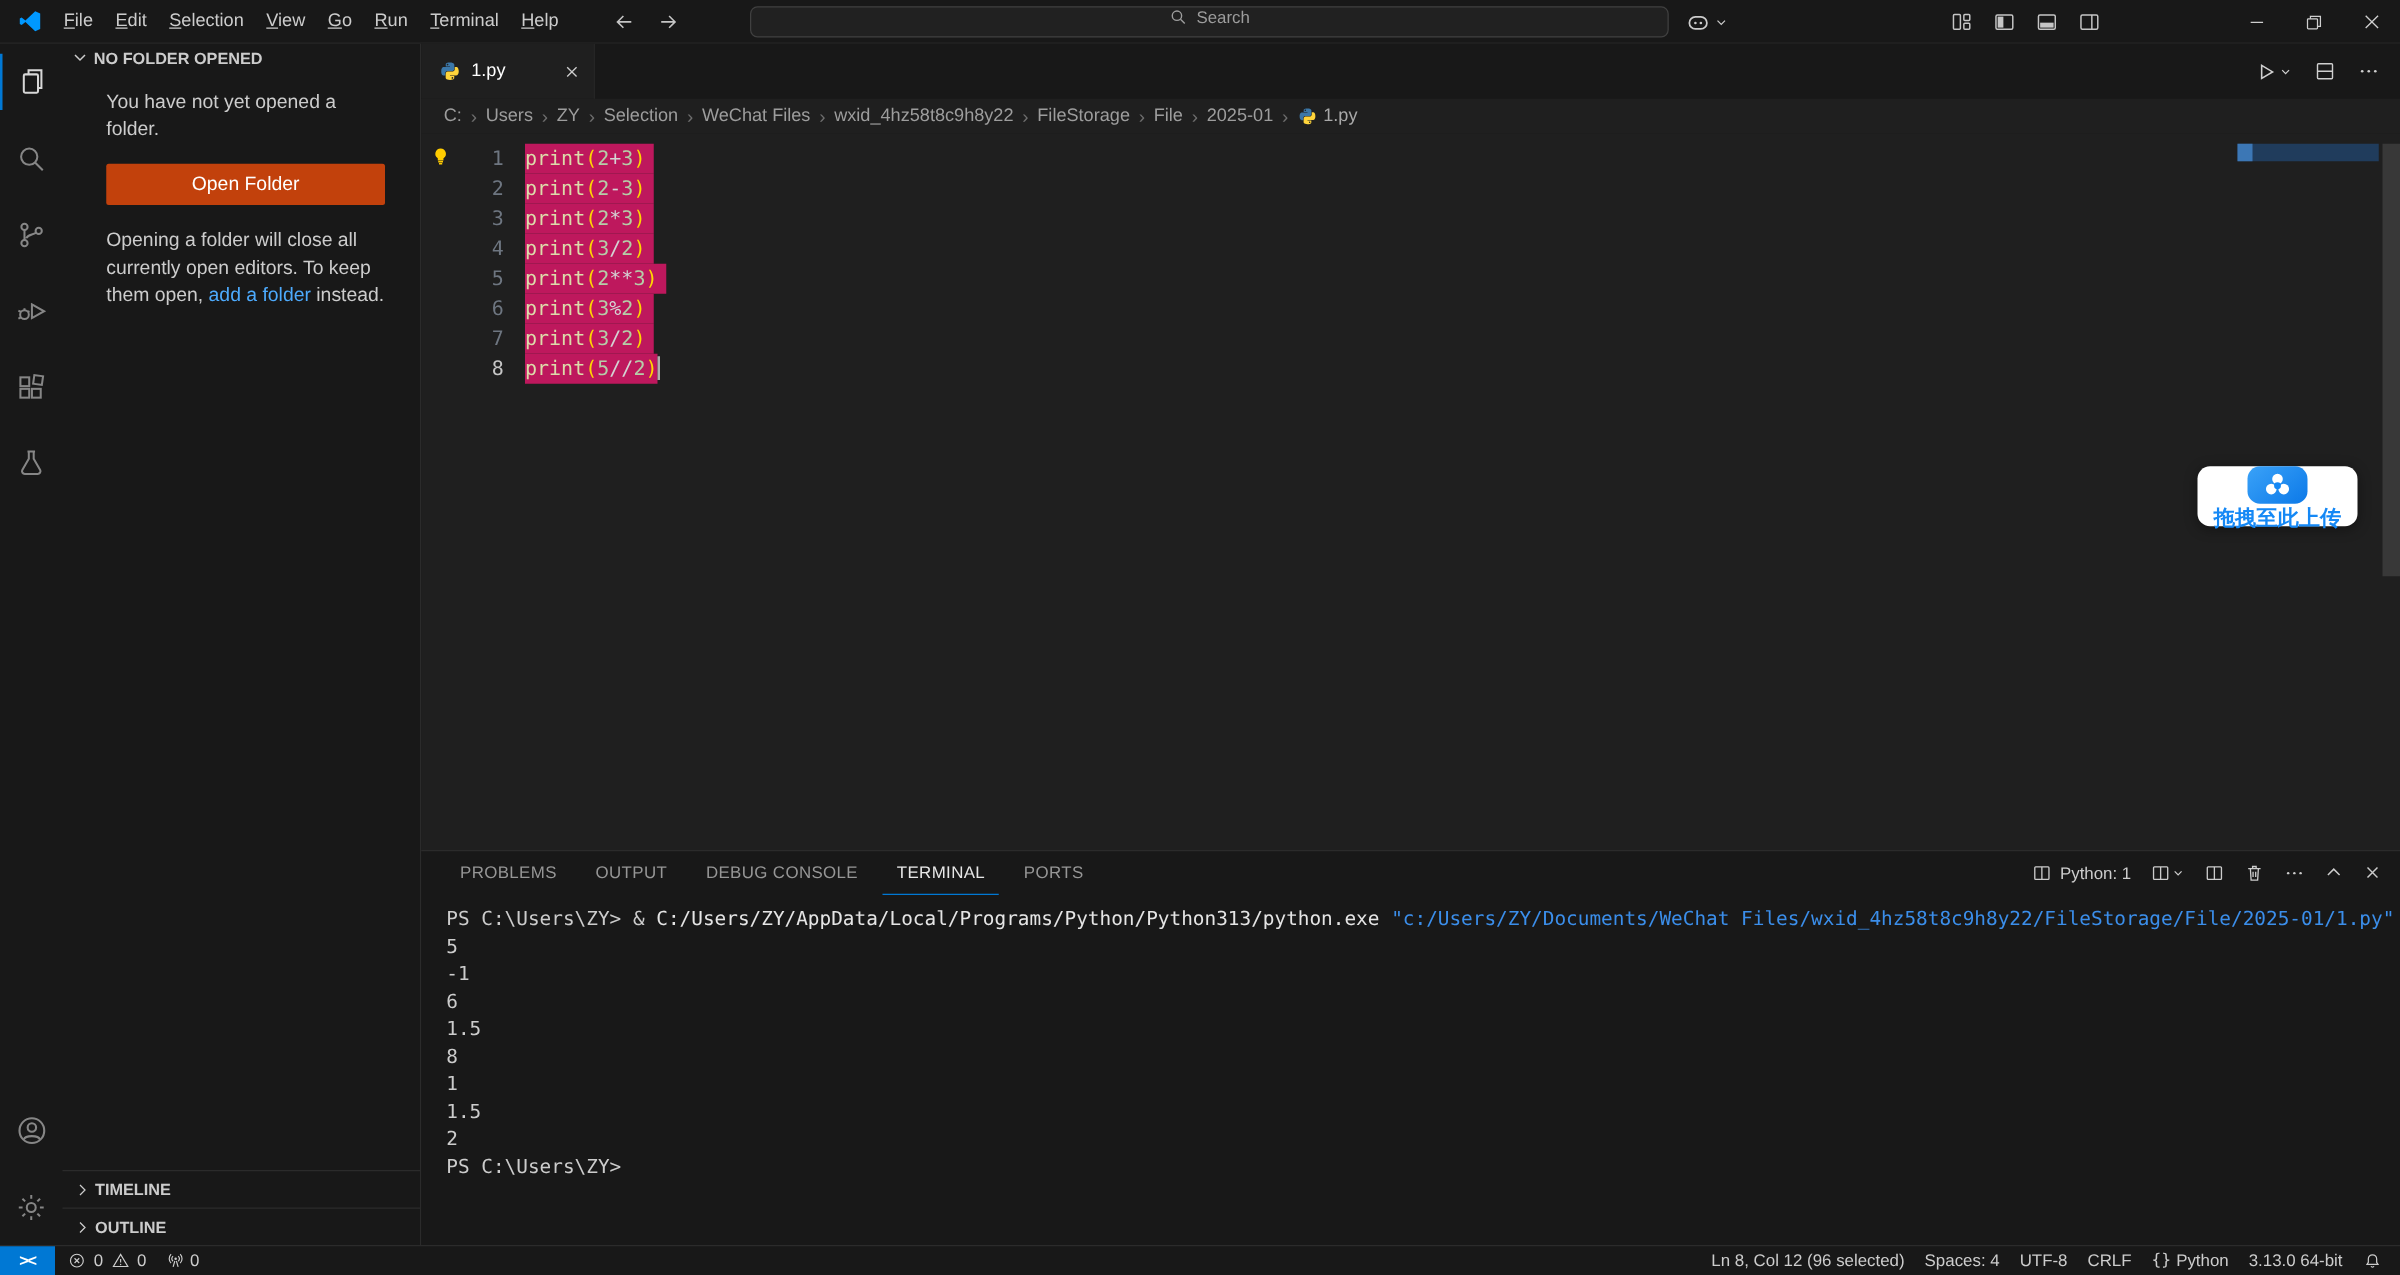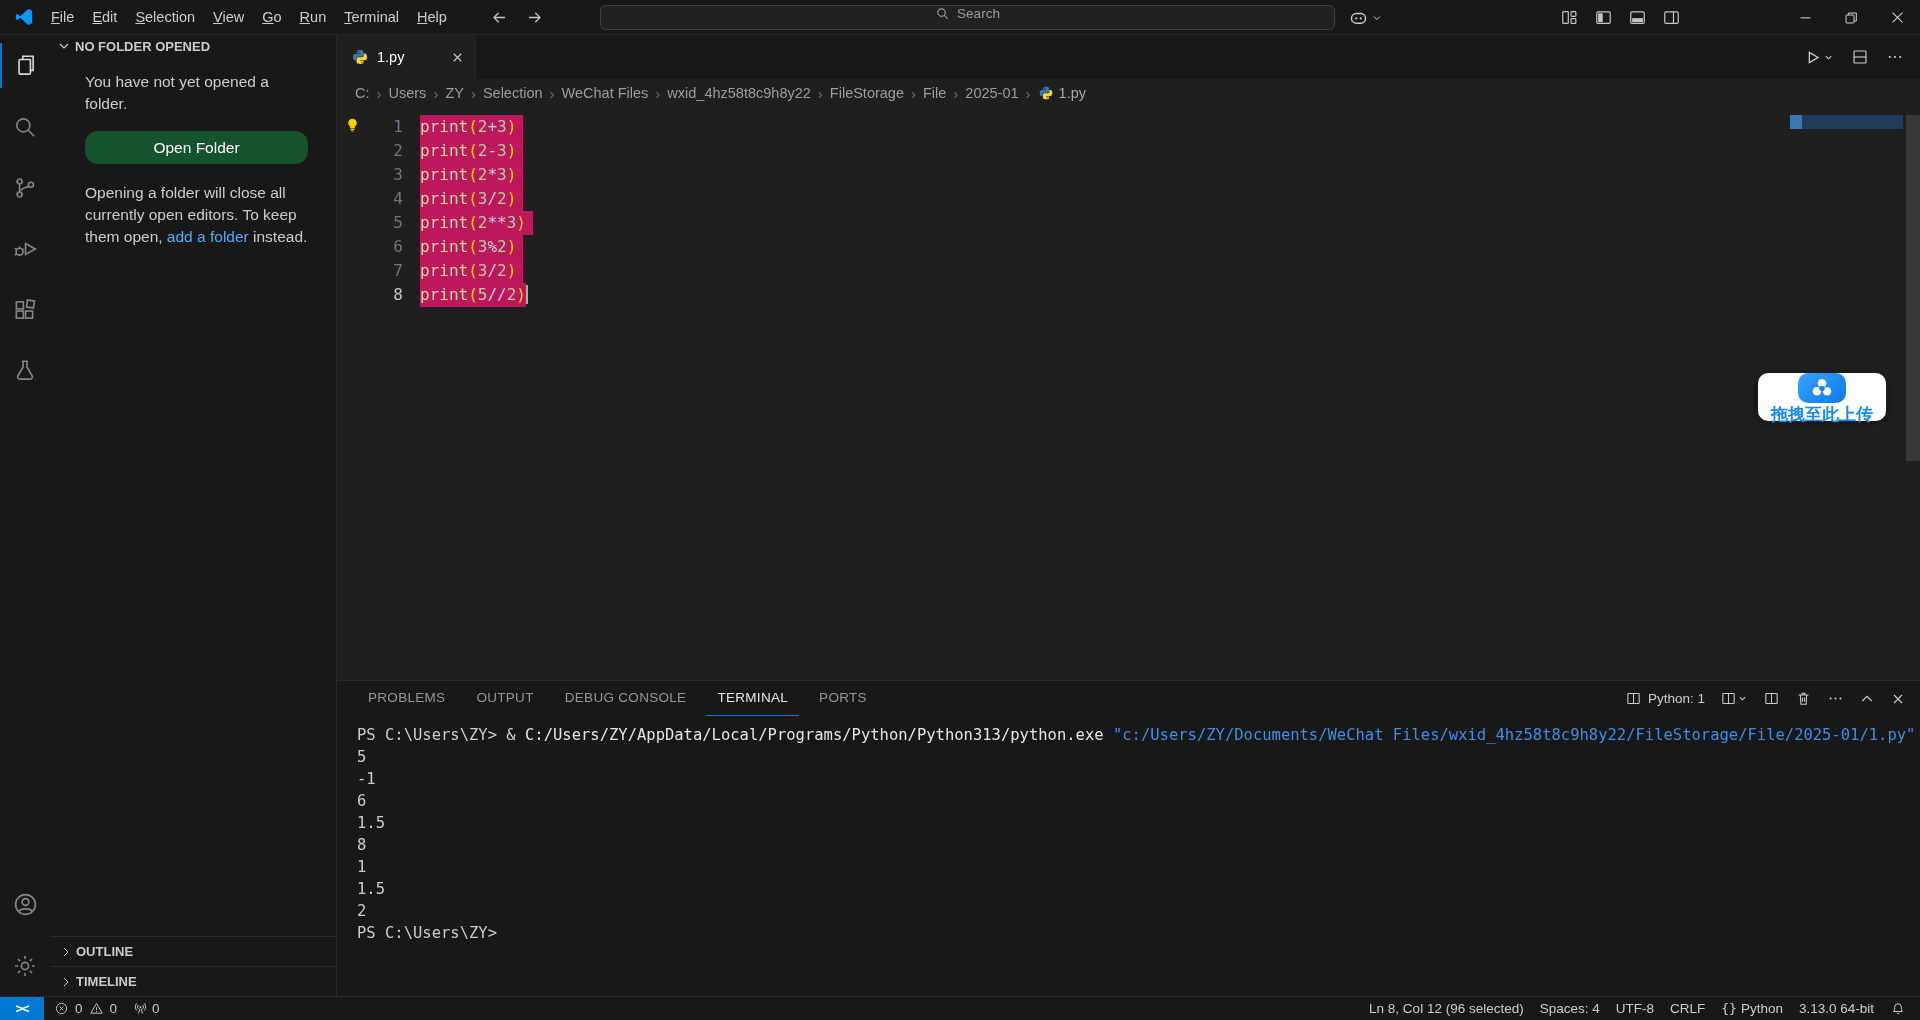"Open Folder" .open-folder-btn { background: #14532d -> #c2410c; border-radius: 13px -> 2px }
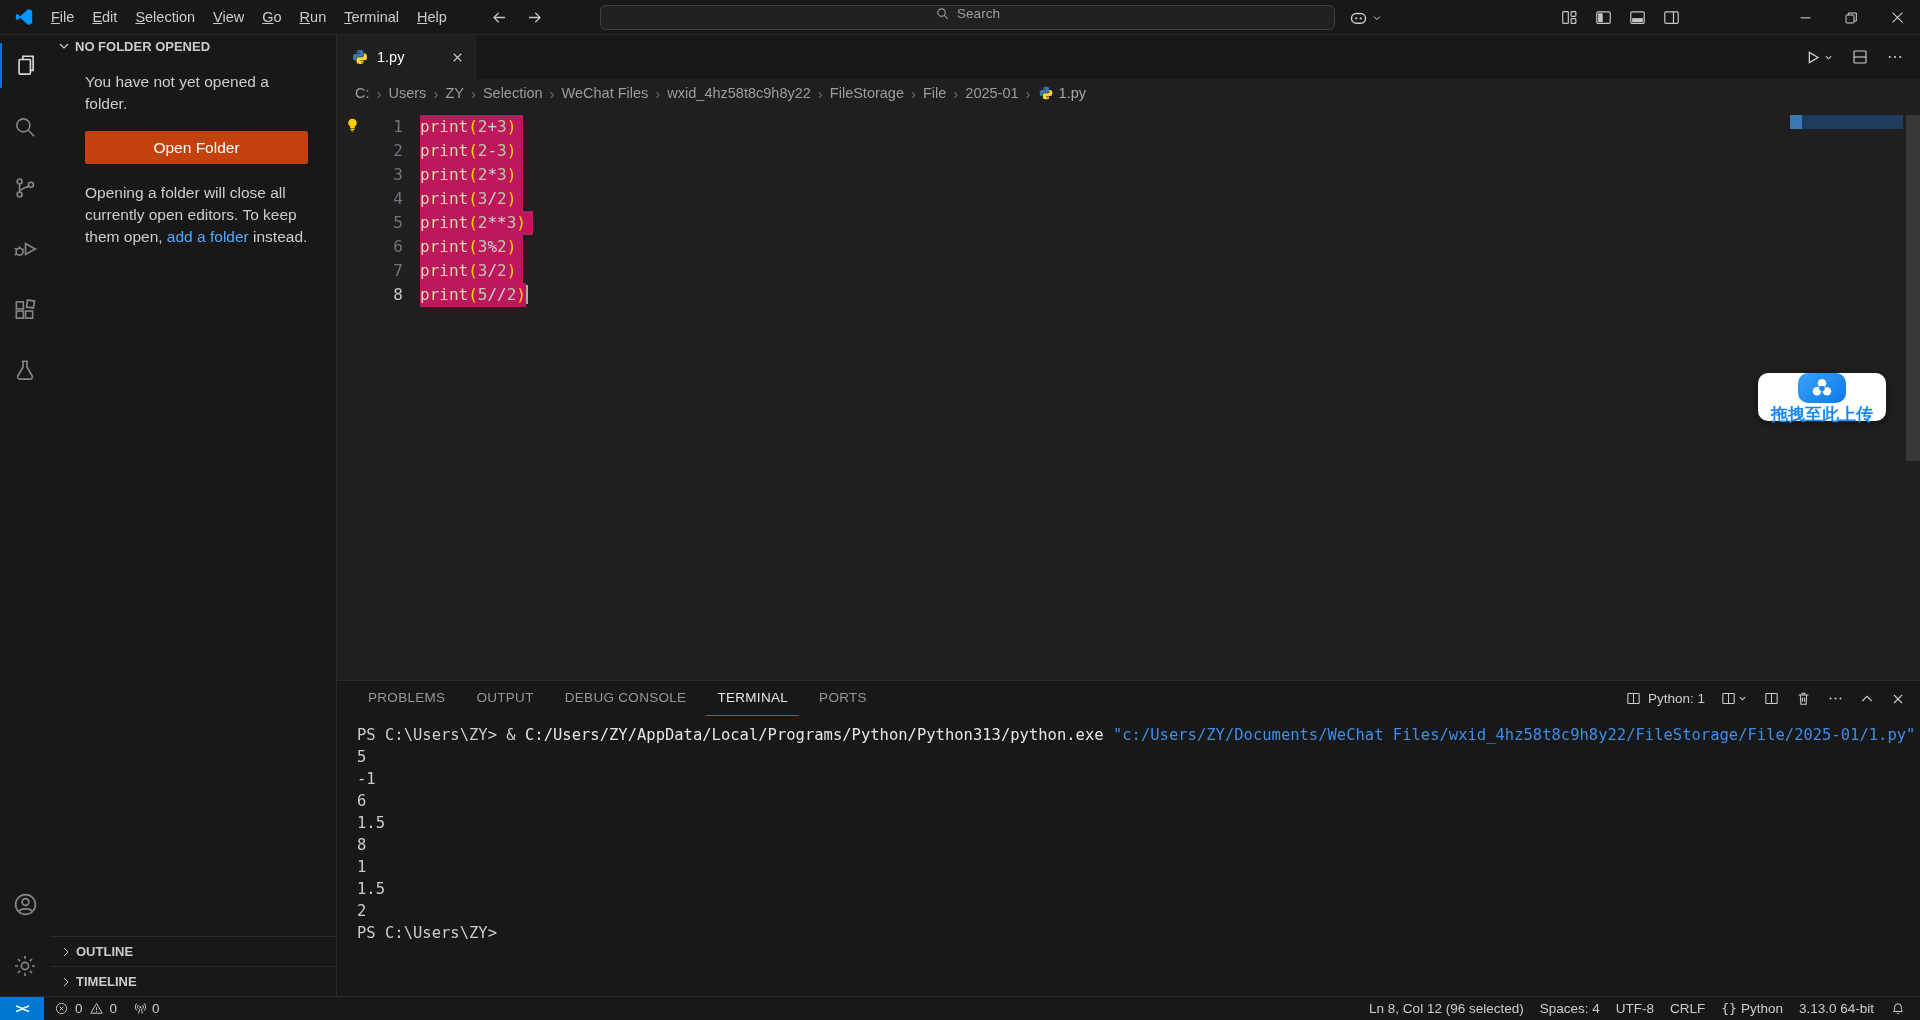"Python: 1" .panel-actions { align-items: center -> flex-start }
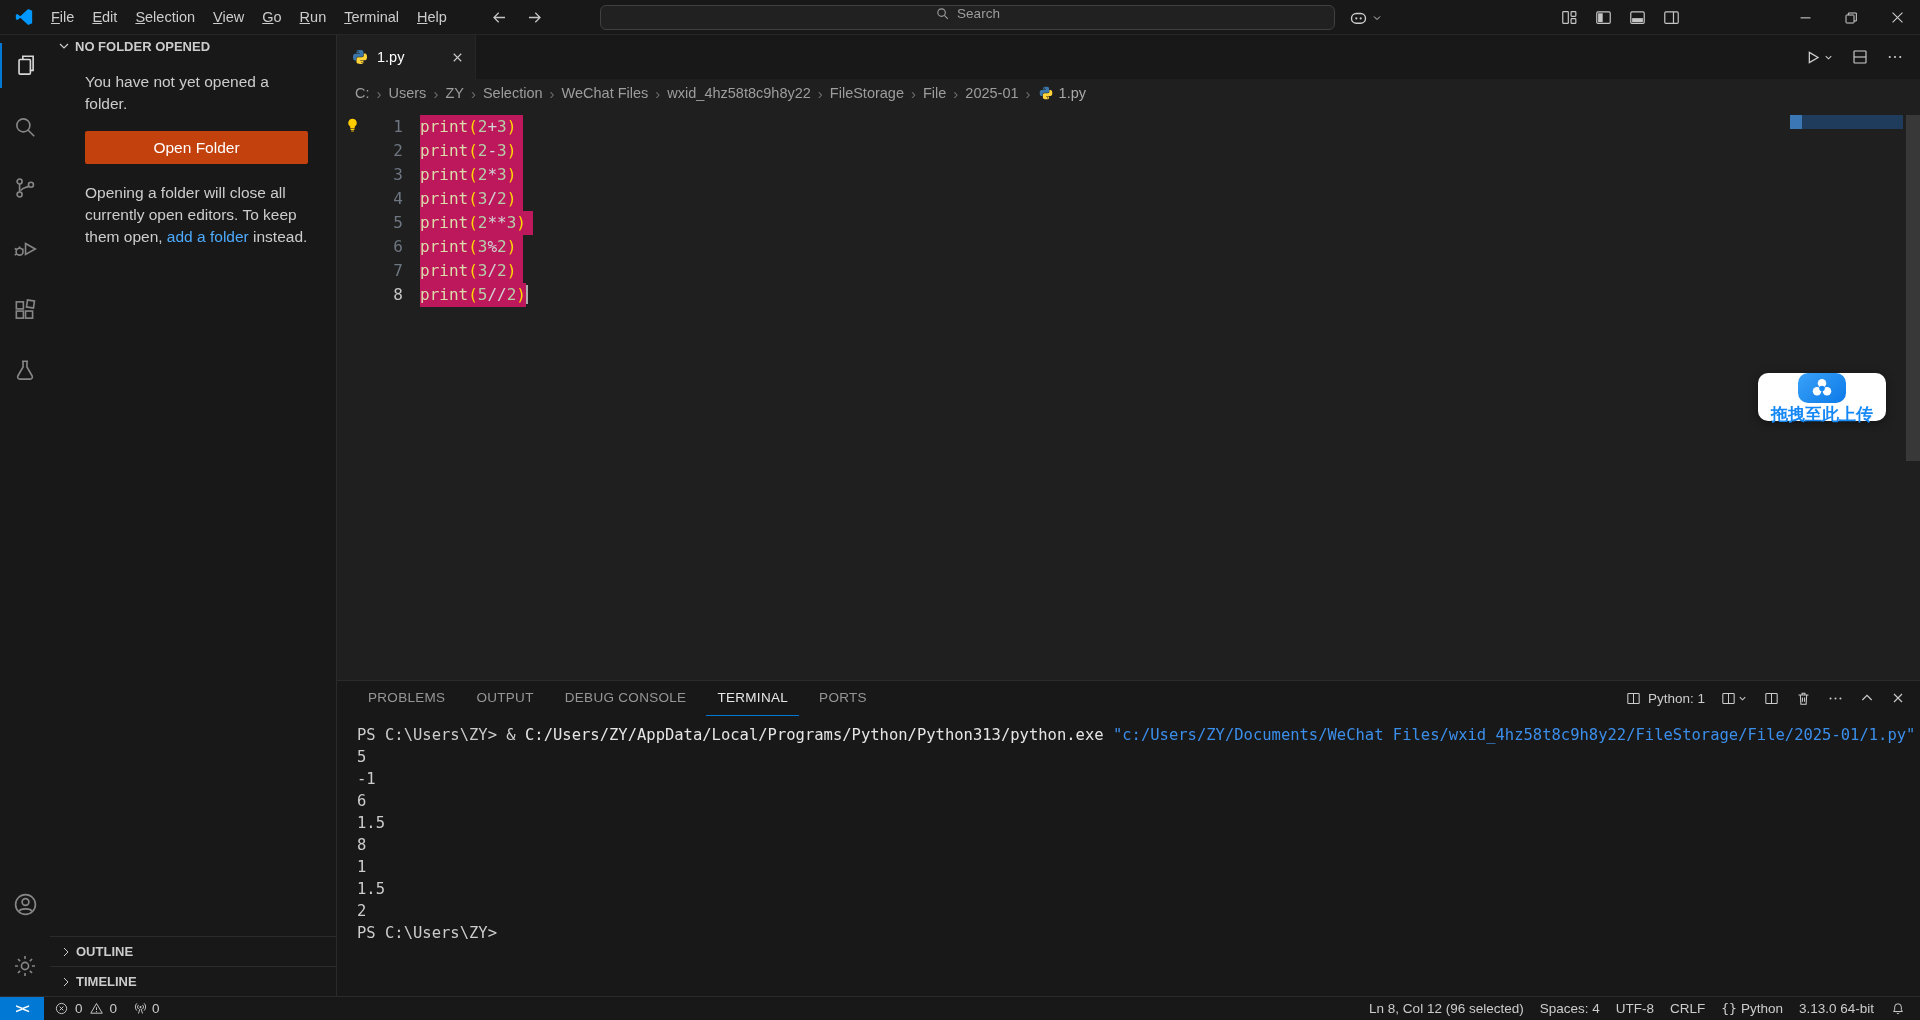"OUTLINE" div.collapsed-section { order: before "TIMELINE" -> after "TIMELINE" }
